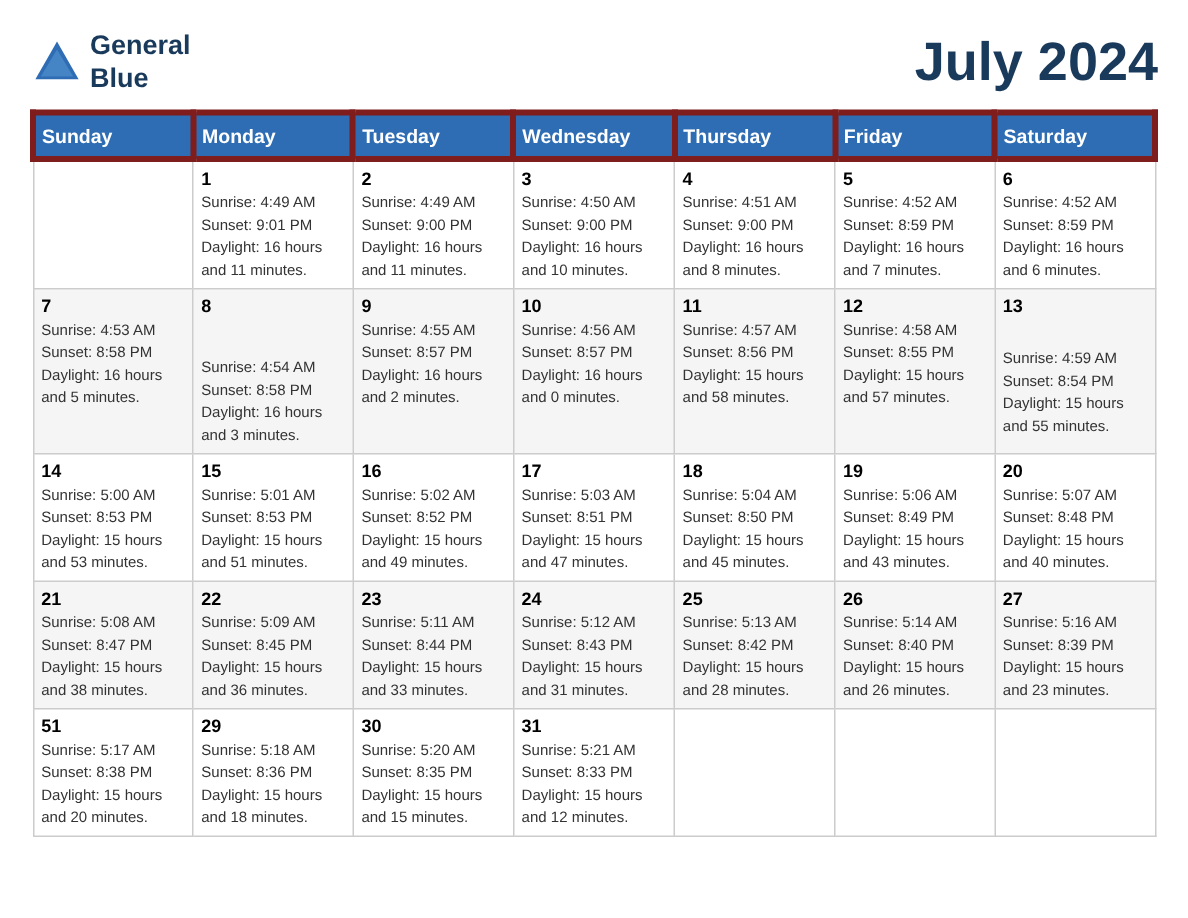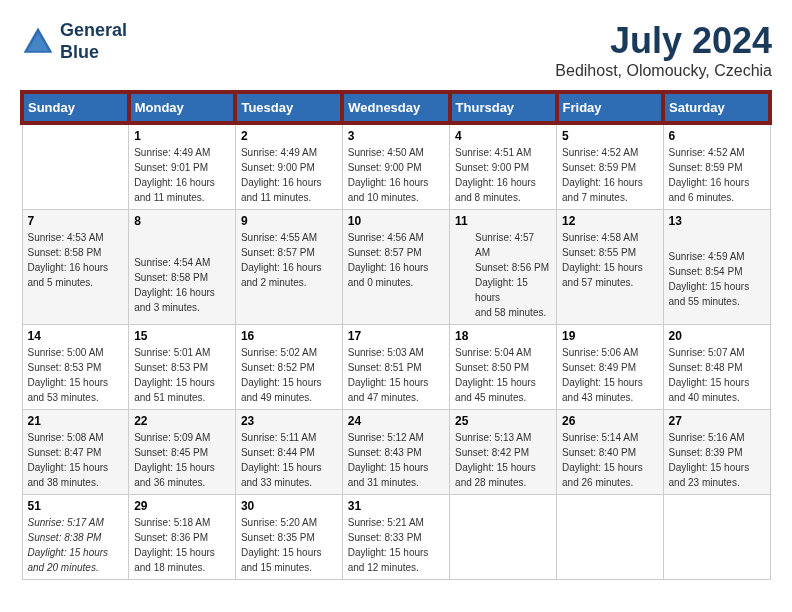"Bedihost, Olomoucky, Czechia" div.location { html: <div>Bedihost, Olomoucky, Czechia</div> -> none }
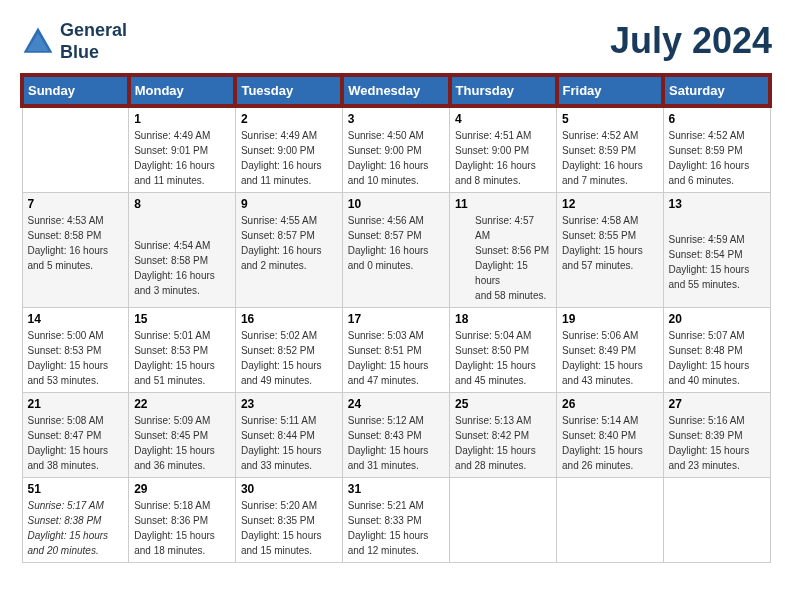"Sunrise: 4:57 AM" div.day-info { margin-left: 20px -> none }
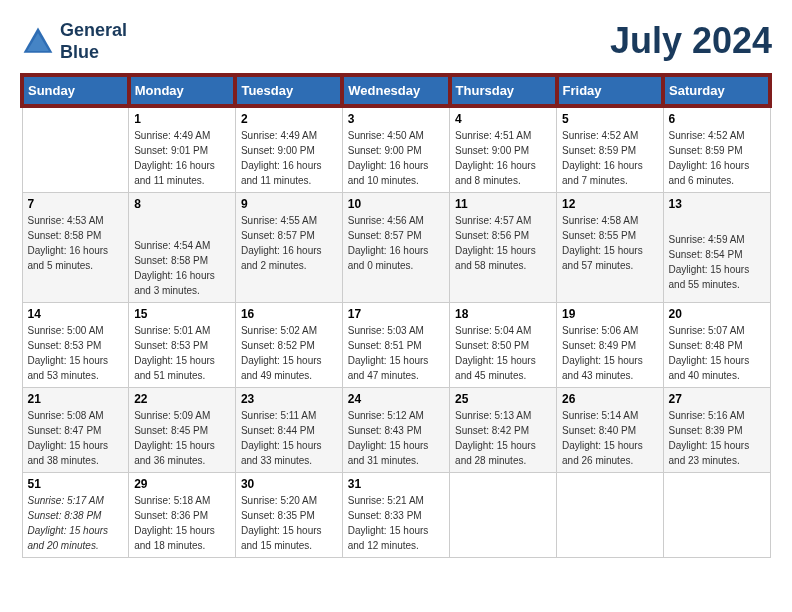"Sunrise: 5:17 AM" div.day-info { font-style: italic -> none }
